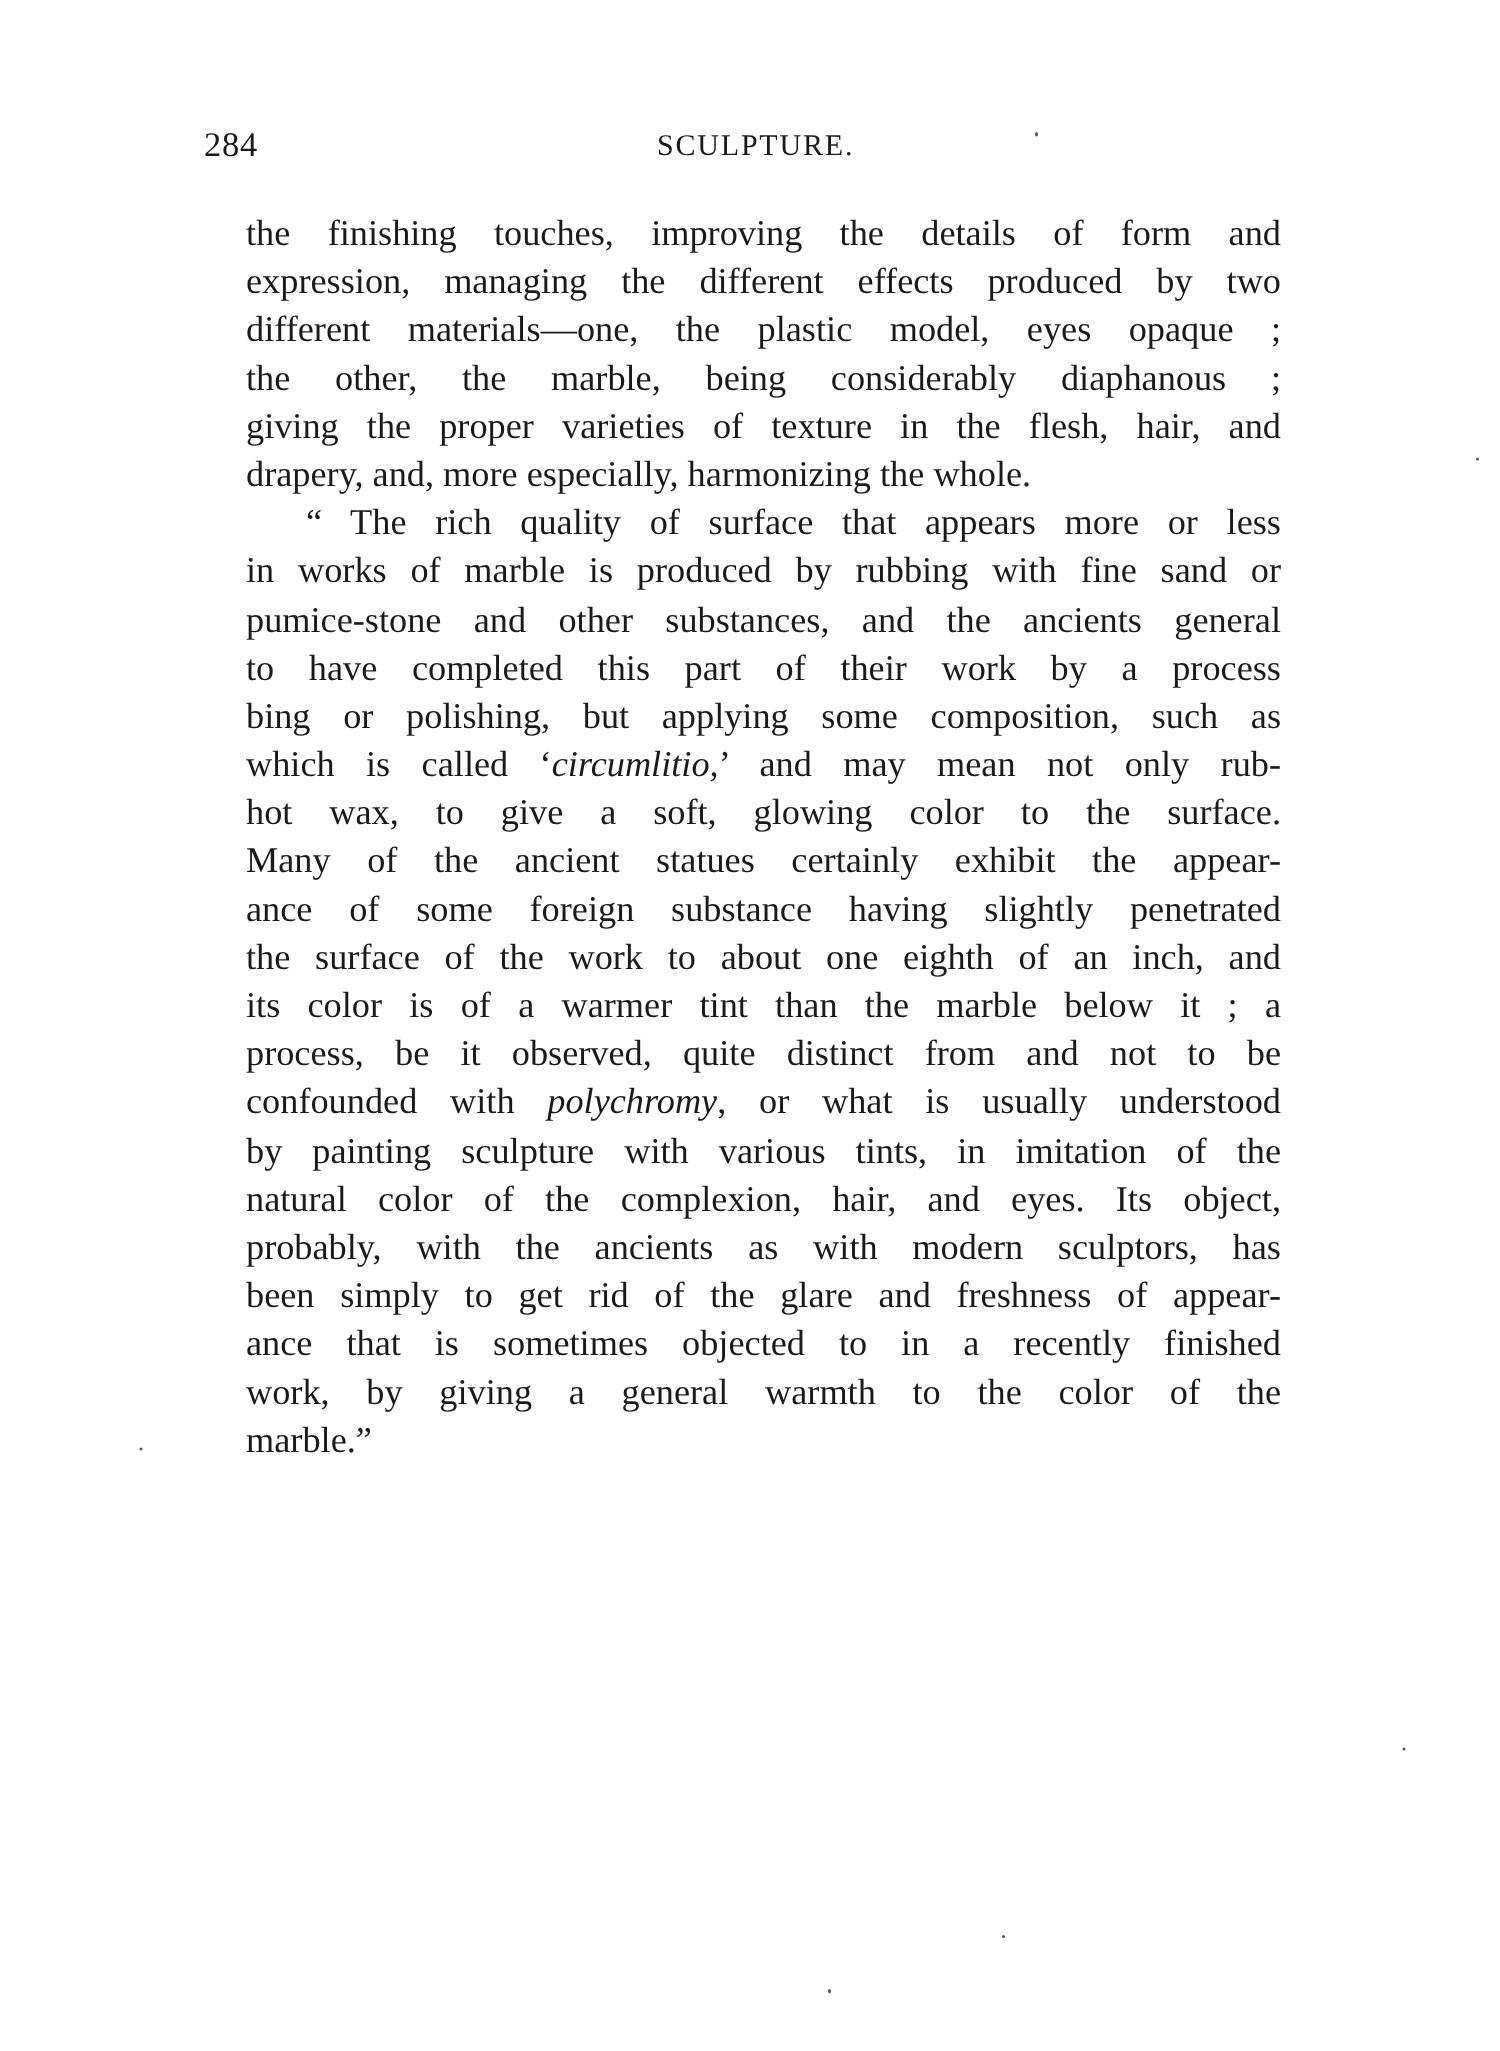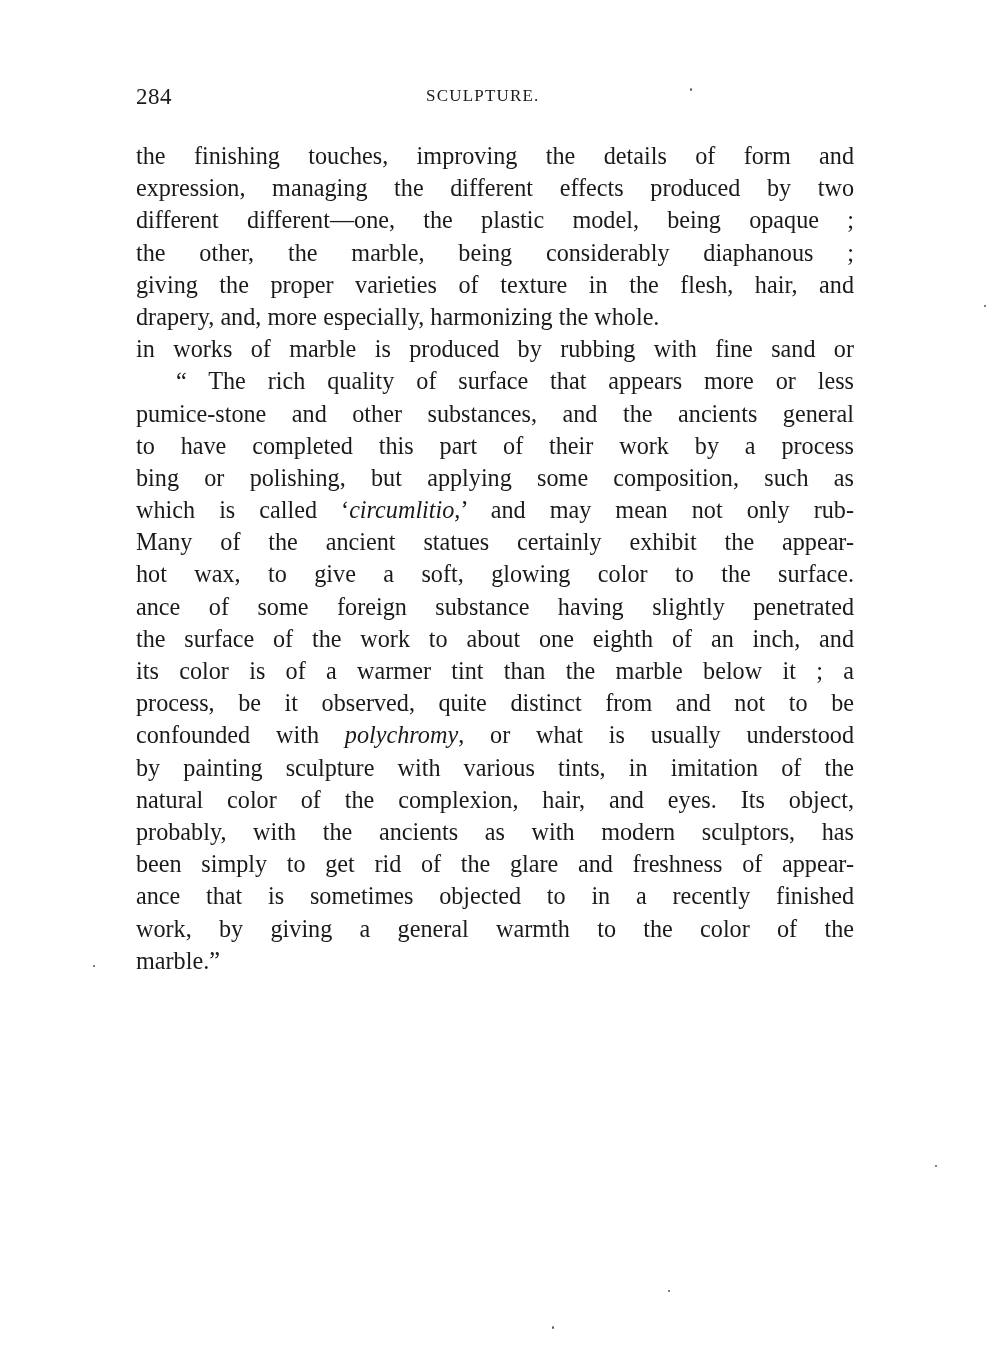"SCULPTURE." .running-head { font-size: 17px -> 20px; left: 290px -> 302px }
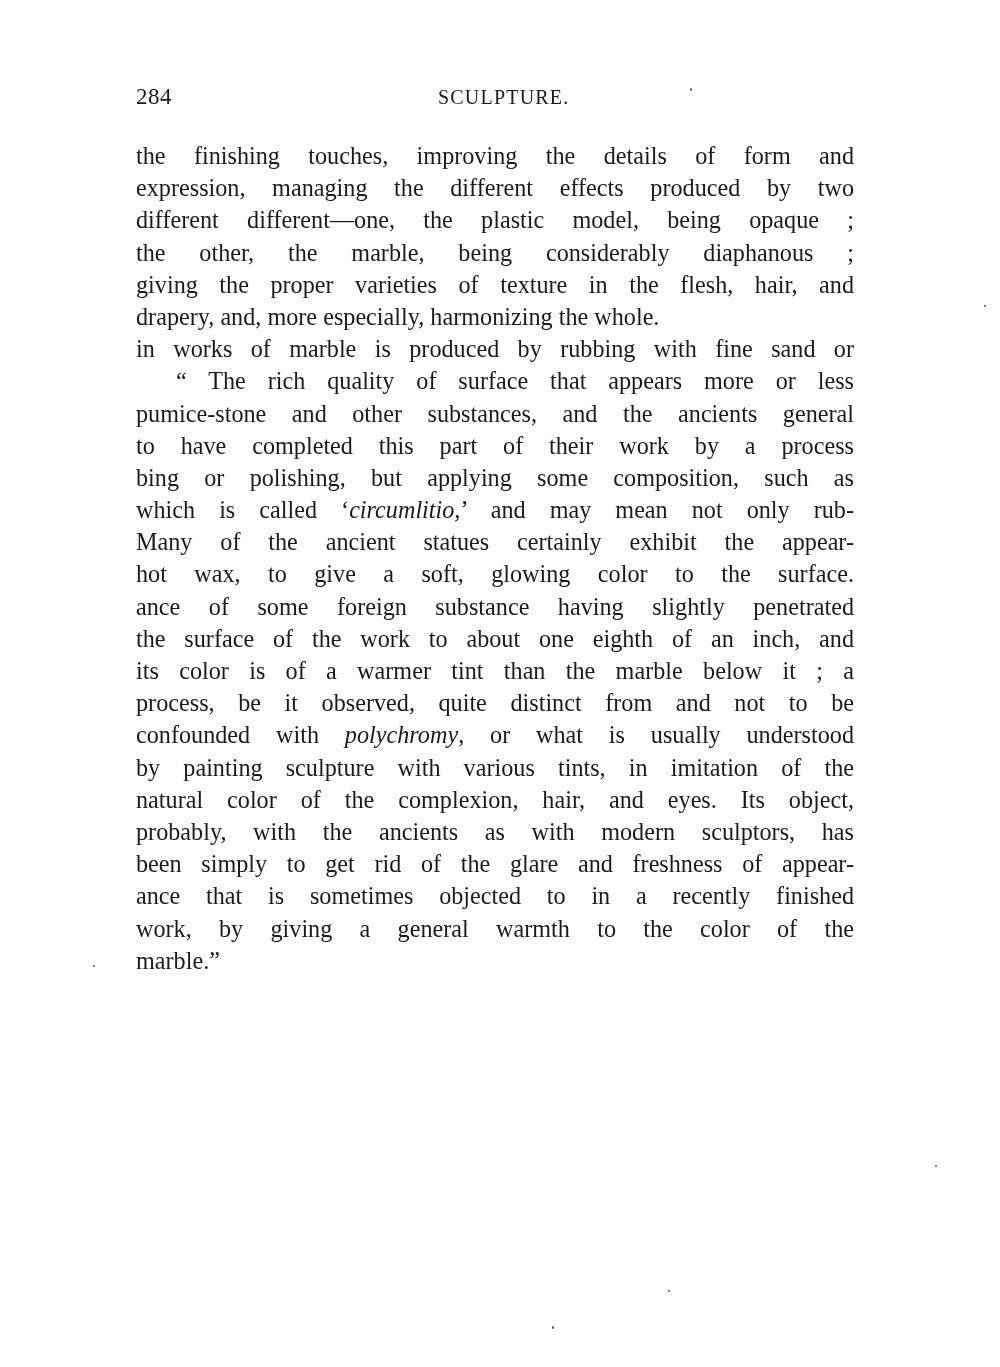"the finishing touches, improving the" .line { margin-left: none -> 28px }
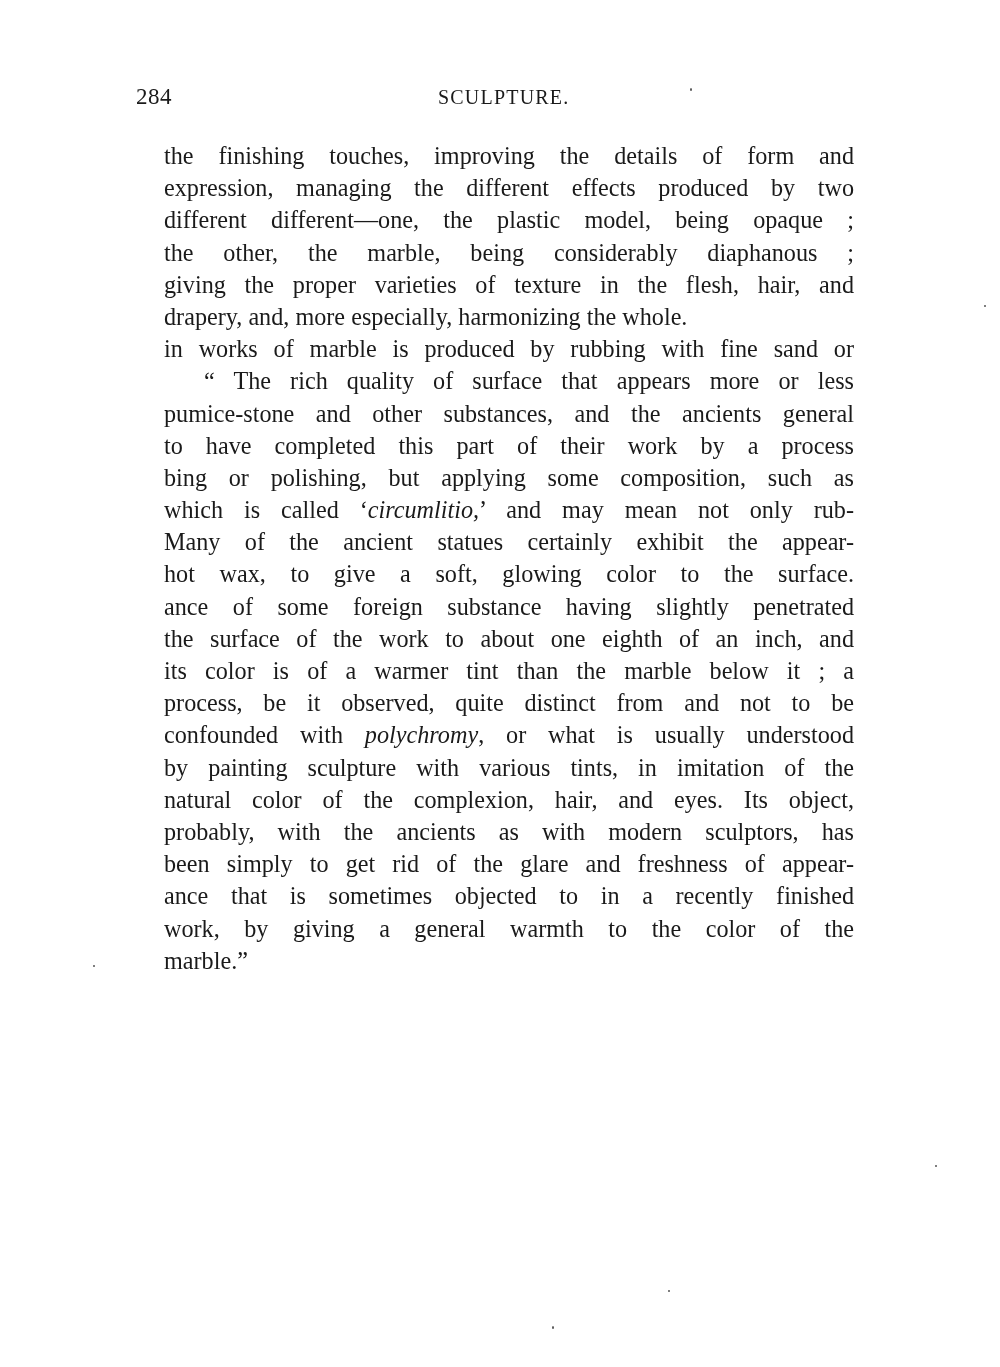"different different—one, the plastic" span.line { text: different—one, the plastic model, being -> materials—one, the plastic model, eyes }
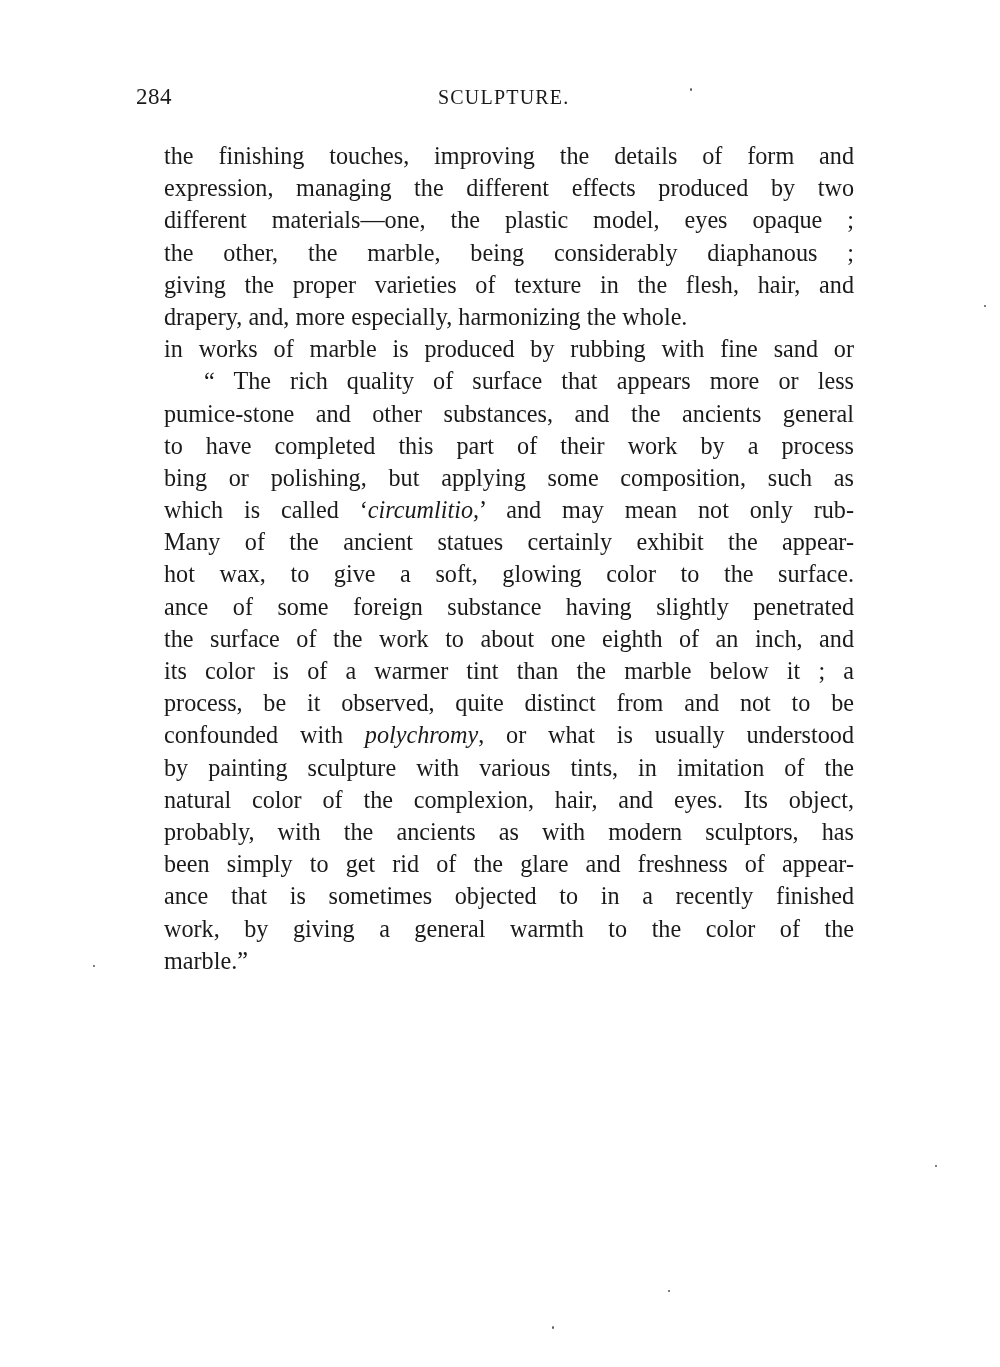"in works of marble is" span.line { order: before "“ The rich quality of" -> after "“ The rich quality of" }
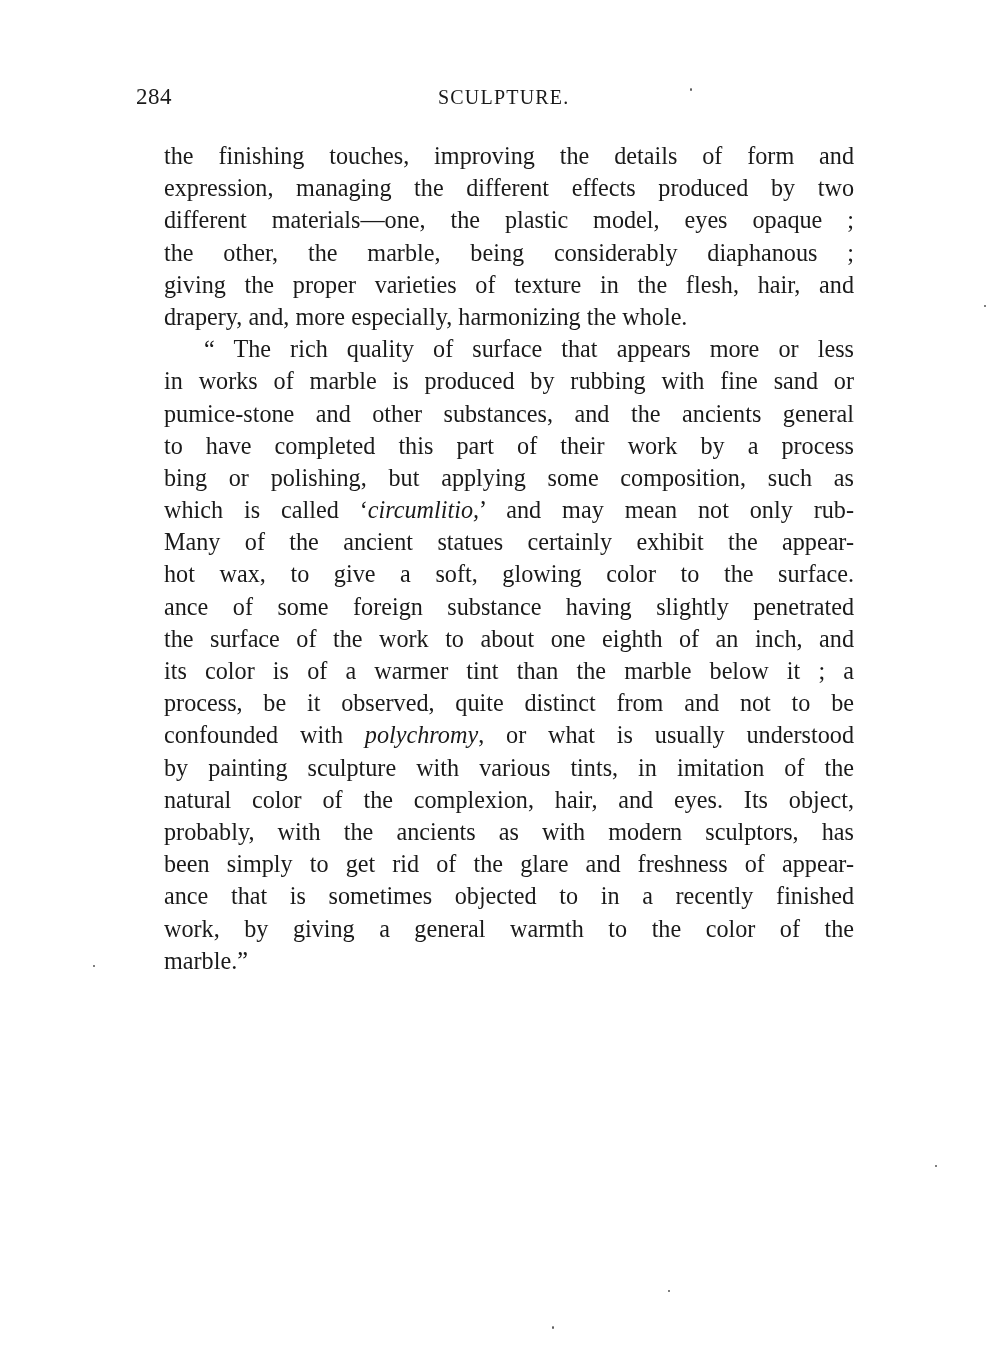"Many of the ancient statues" span.line { order: before "hot wax, to give a" -> after "hot wax, to give a" }
